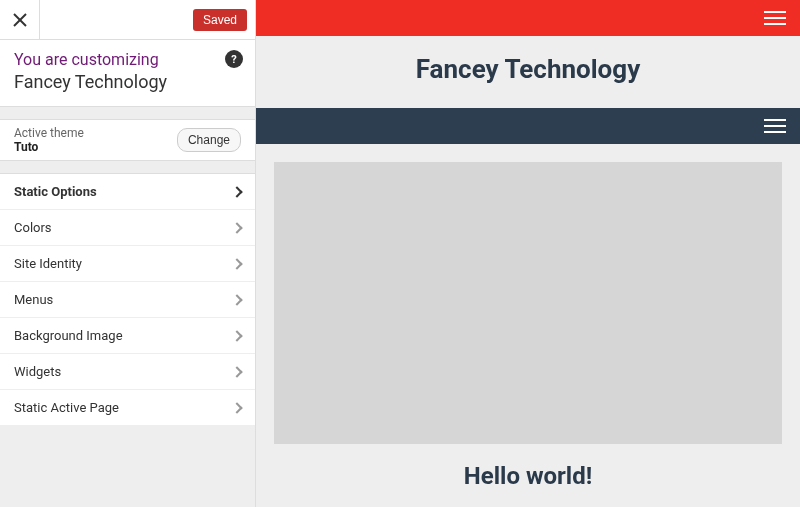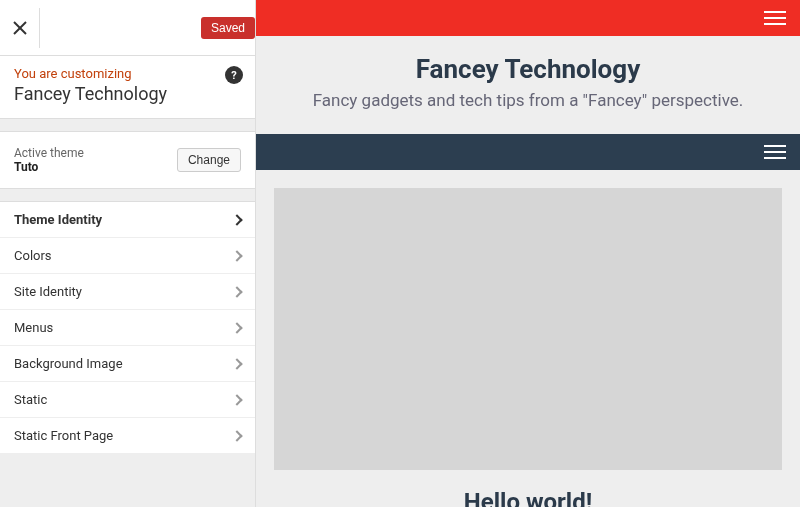"Saved" .sidebar-top { height: 56px -> 40px; padding-right: 0 -> 8px }
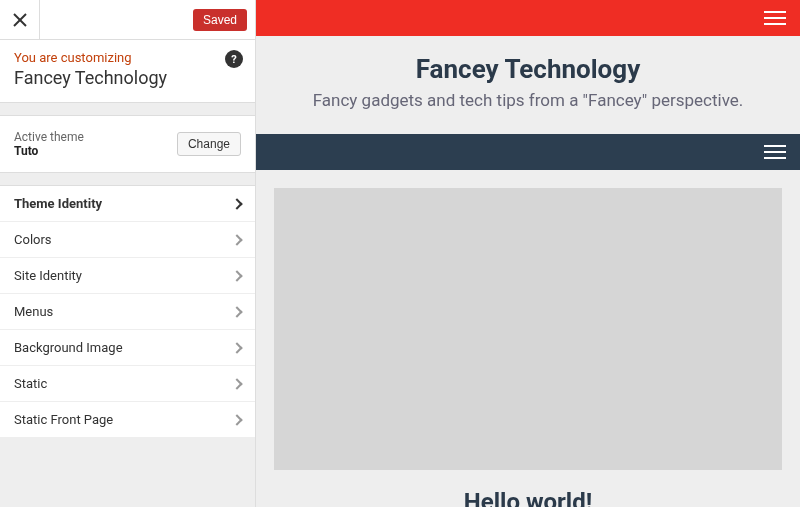"You are customizing" .customizing-label { color: #c2410c -> #701a75; font-size: 13px -> 16px }
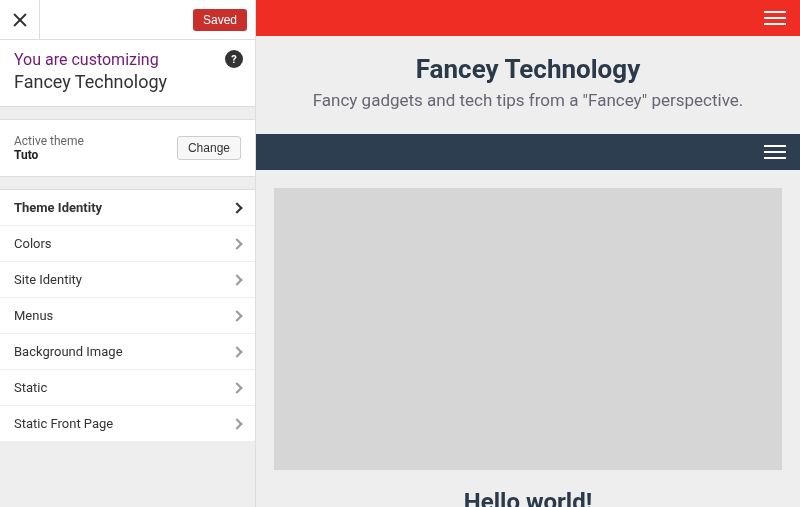"Fancy gadgets and tech tips" div.hero-sub { html: <div>Fancy gadgets and tech tips from a "Fancey" perspective.</div> -> none }
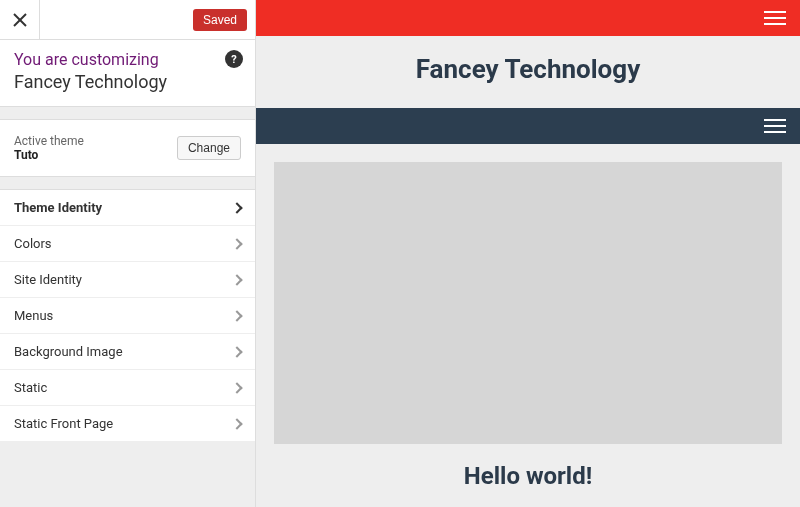"Active theme" .theme-block { padding: 14px 14px -> 6px 14px }
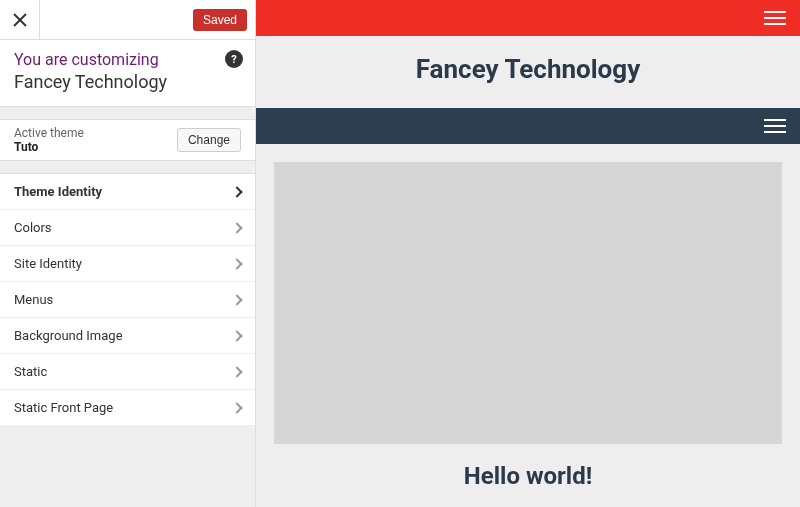"Change" .change-btn { border-radius: 3px -> 10px }
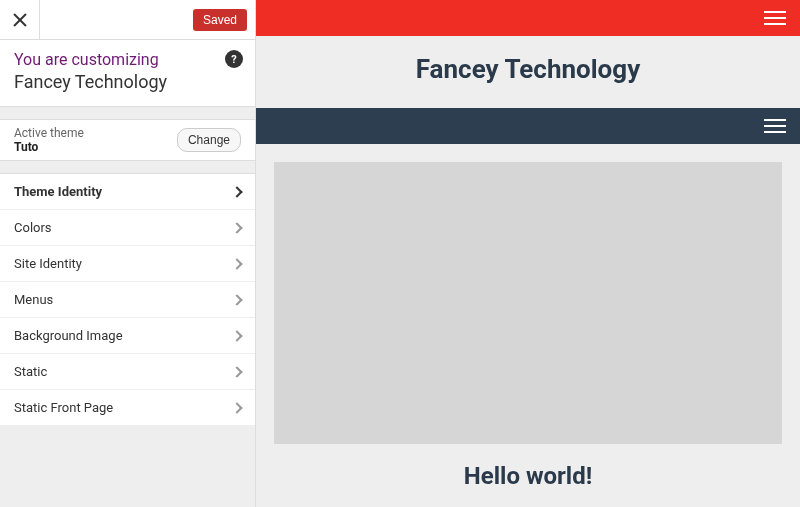"Theme Identity" span { text: Theme Identity -> Static Options }
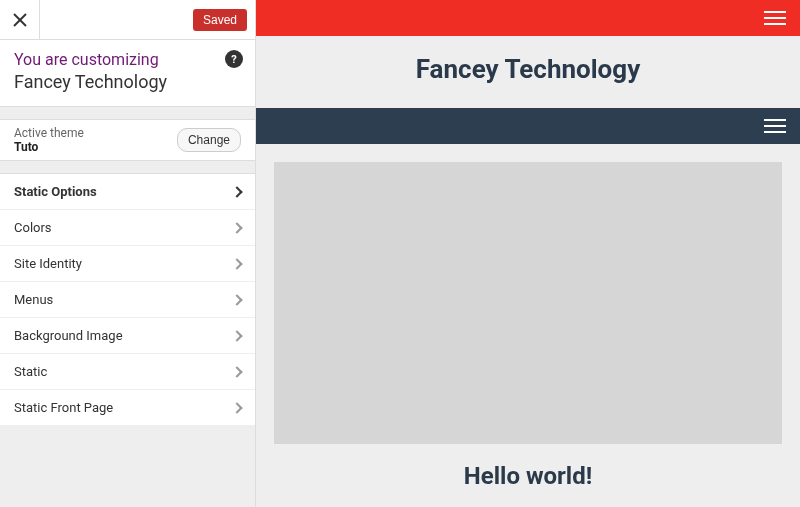"Static" span { text: Static -> Widgets }
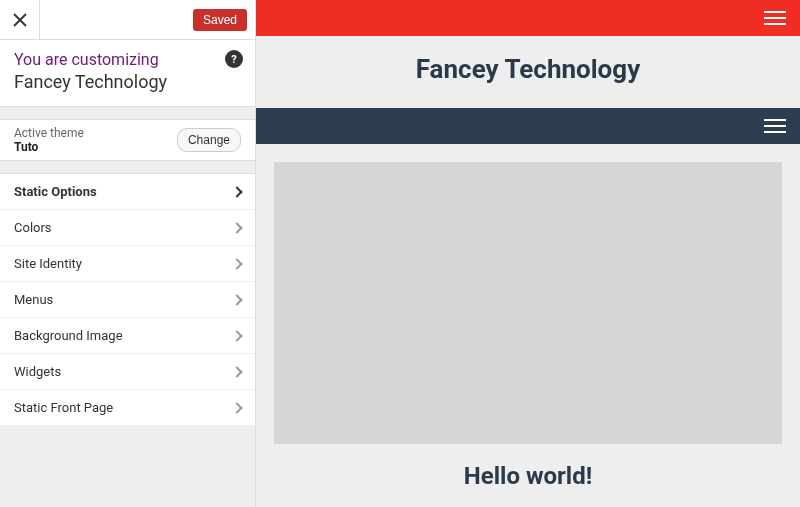"Static Front Page" span { text: Front -> Active }
